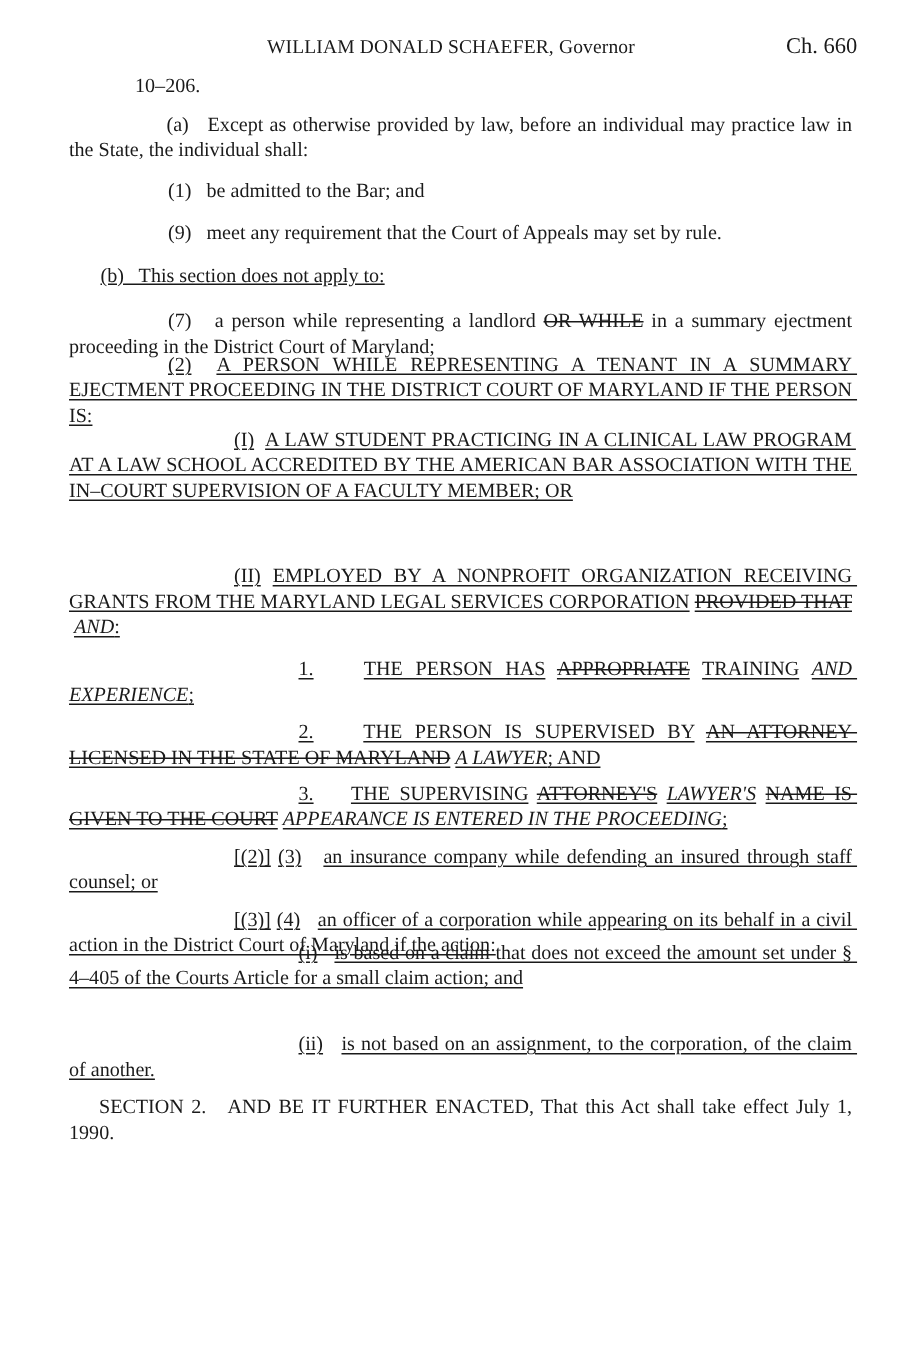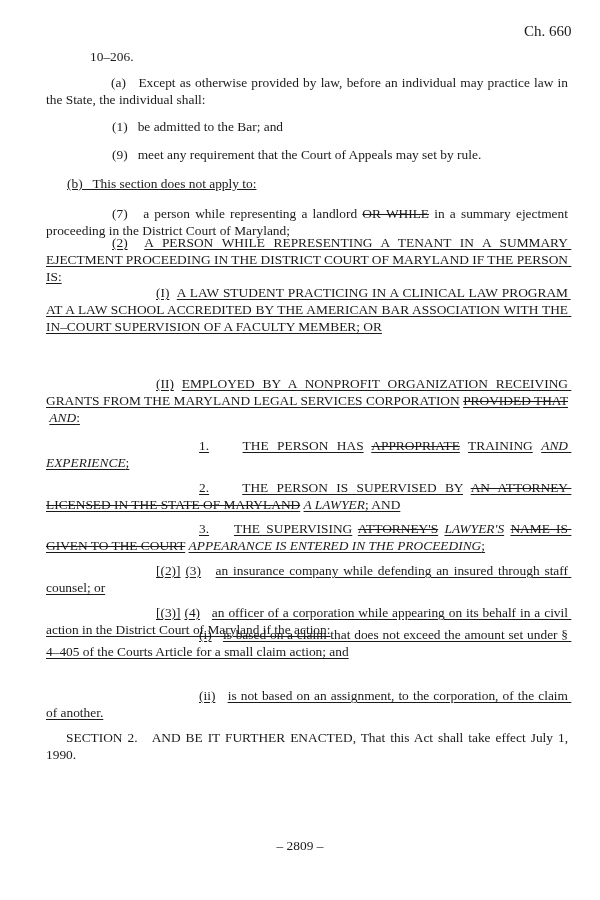"WILLIAM DONALD SCHAEFER, Governor" div.hdr-title { html: none -> <div>WILLIAM DONALD SCHAEFER, Governor</div> }
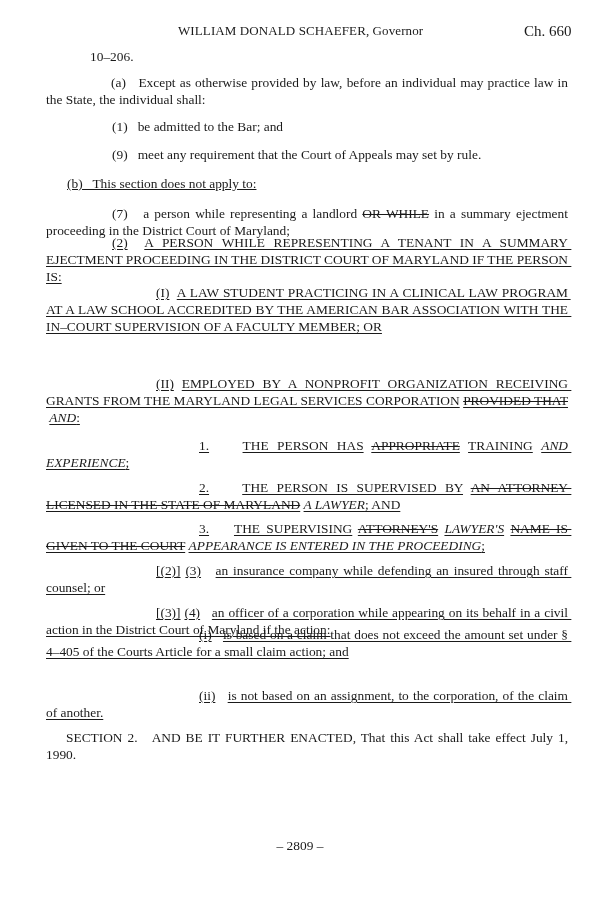"– 2809 –" div.footer { html: <div>– 2809 –</div> -> none }
